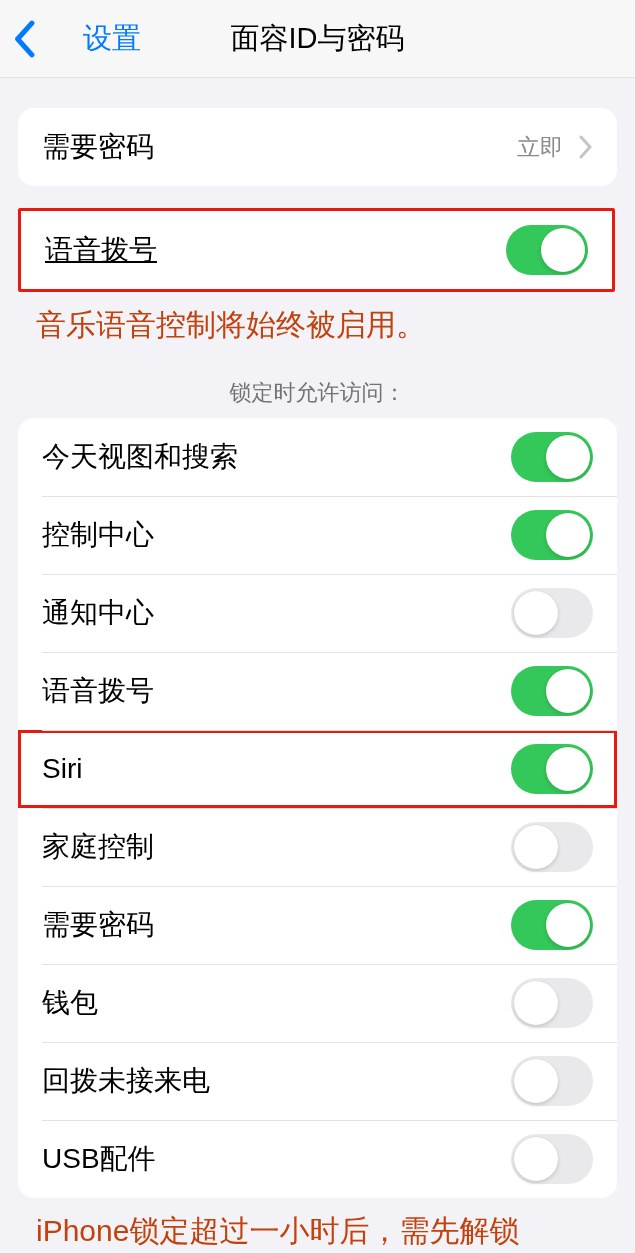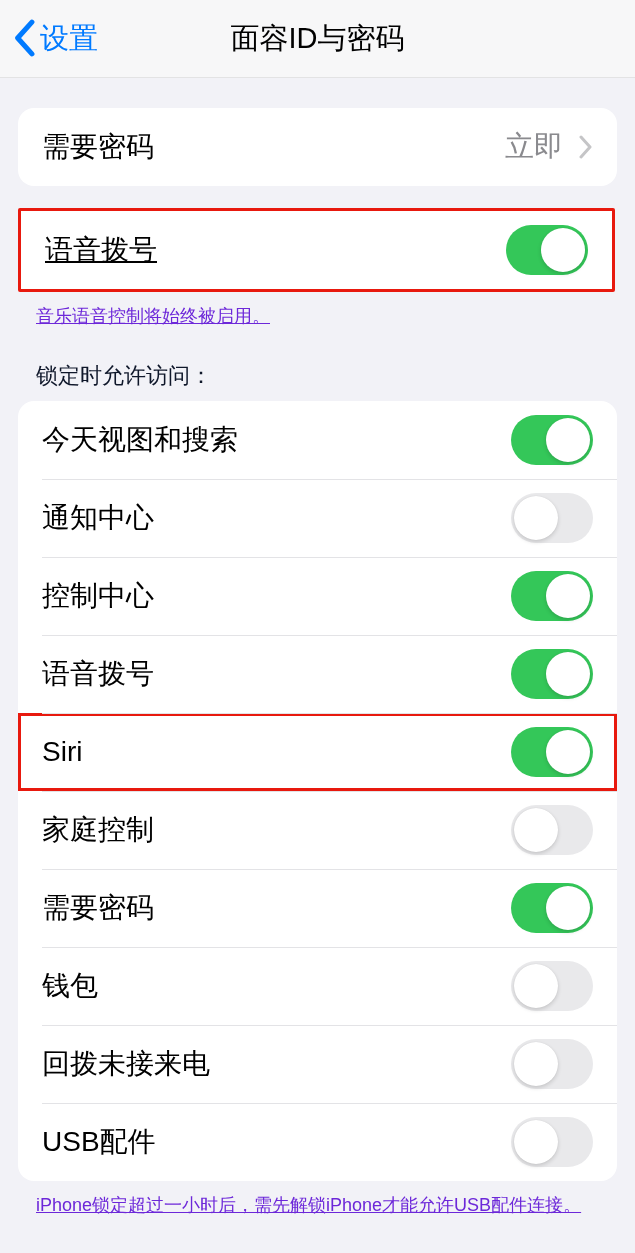"设置" .back-button { align-items: none -> center; gap: none -> 43px }
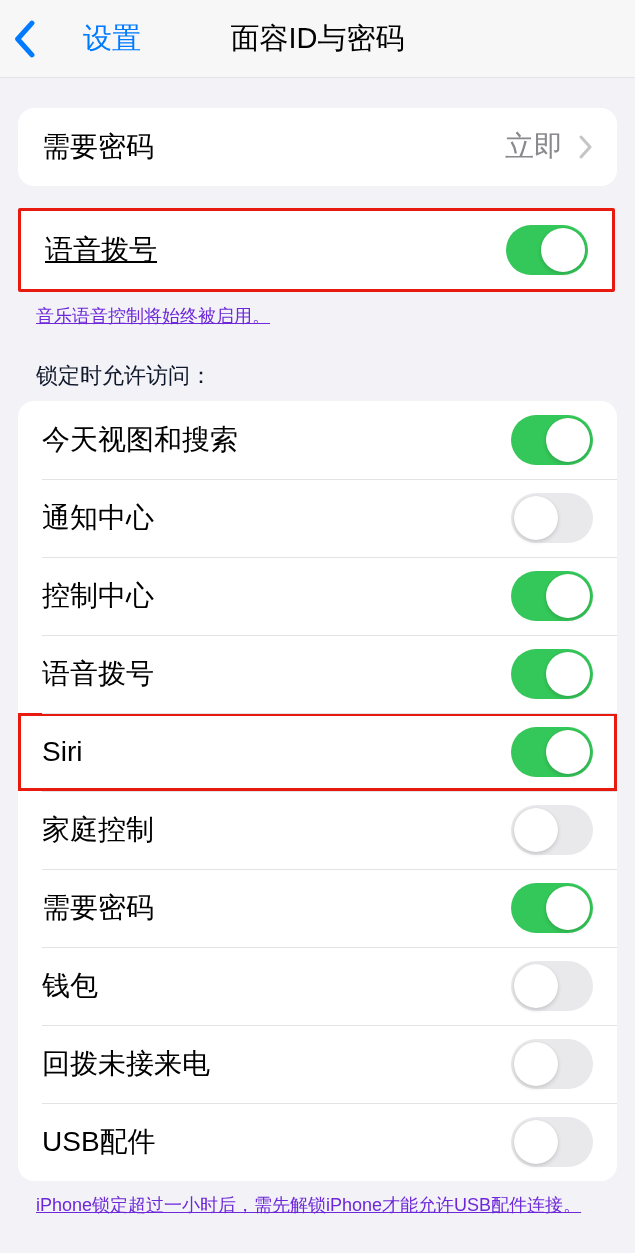"立即" .row-value { font-size: 29px -> 23px }
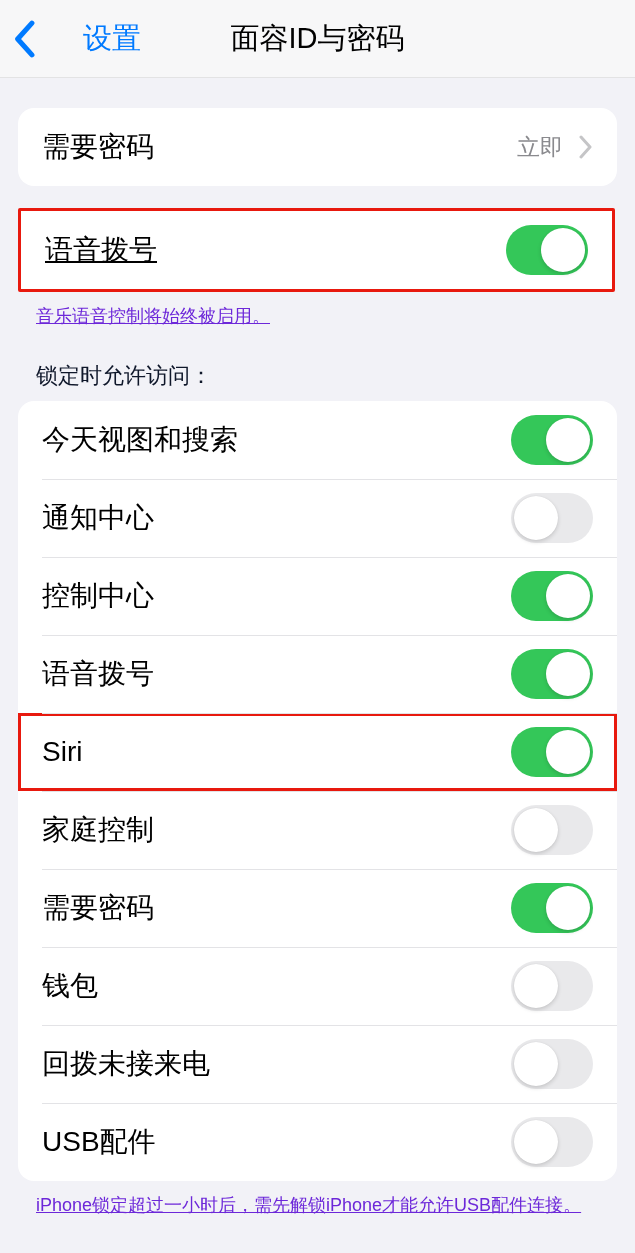"音乐语音控制将始终被启用。" .footer-text { color: #6d28d9 -> #c2410c; font-size: 18px -> 30px; text-decoration: underline -> none }
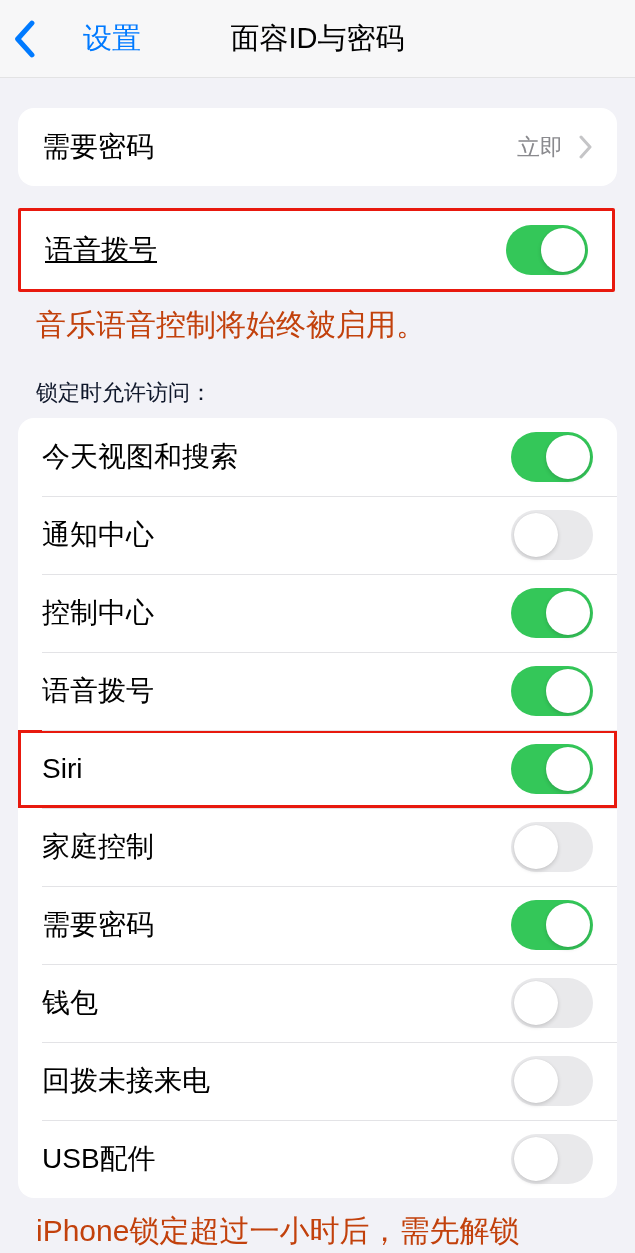"锁定时允许访问：" .header-text { color: #0f172a -> #737373; text-align: none -> center }
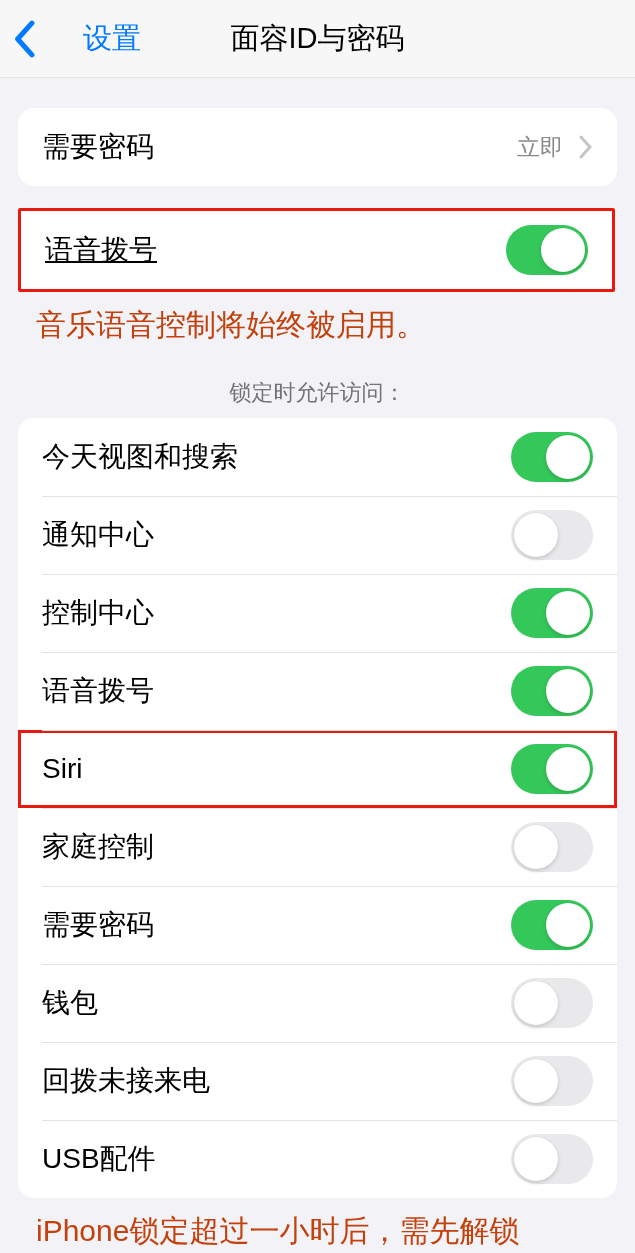"通知中心" div.row { order: before "控制中心" -> after "控制中心" }
